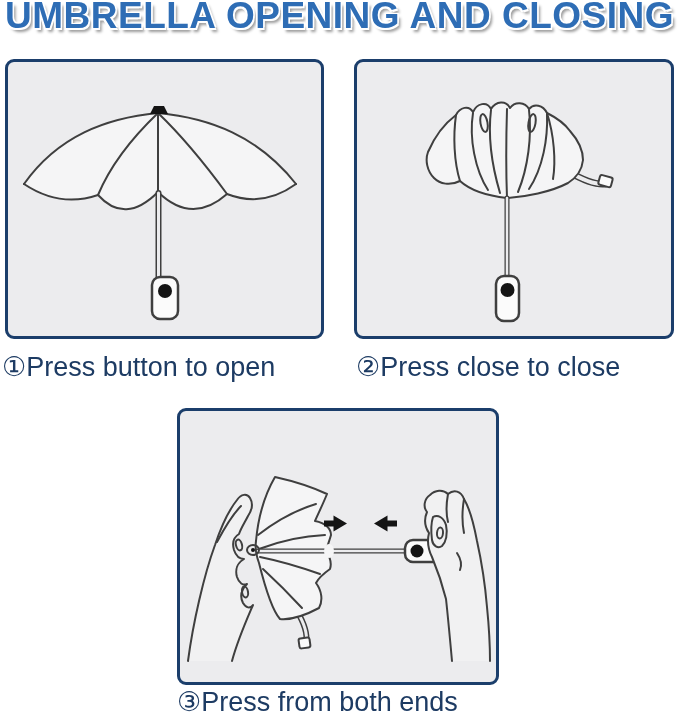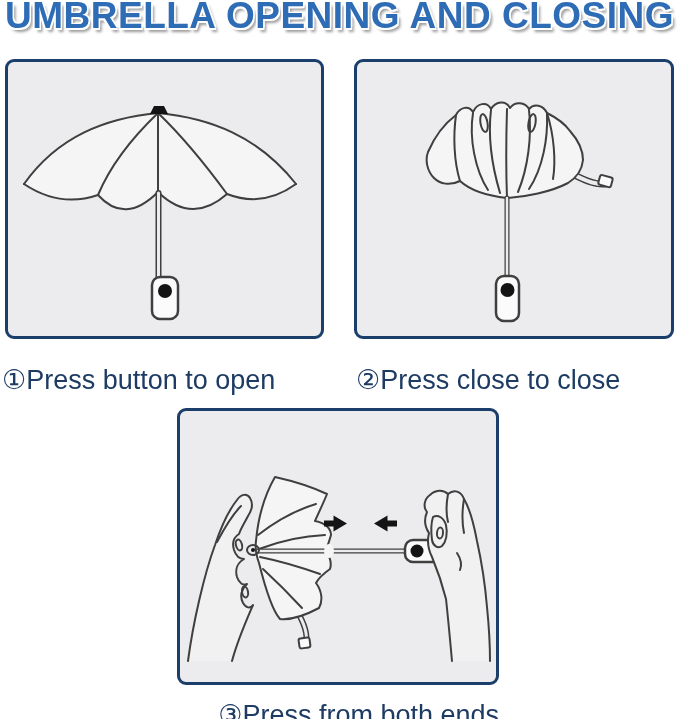"①Press button to open" .caption { margin-top: 13px -> none }
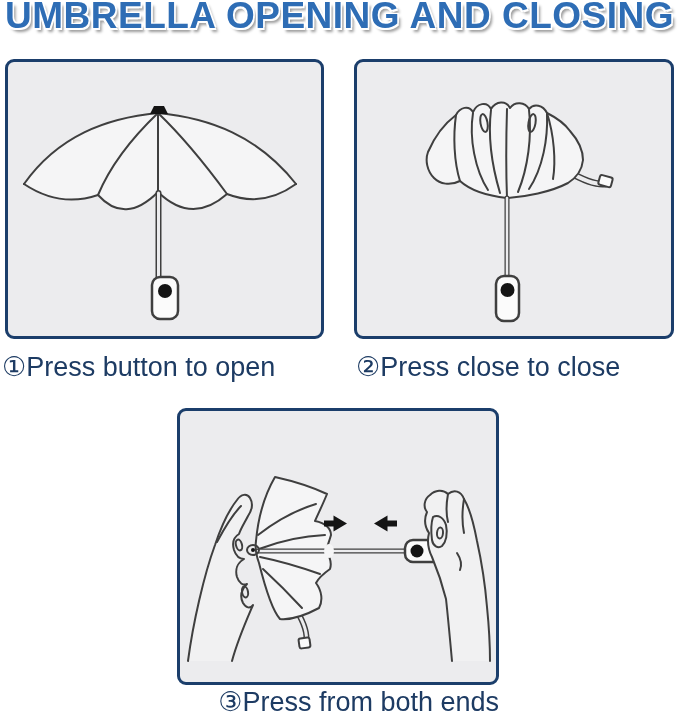"③Press from both ends" #caption-press { text-align: right -> left }
